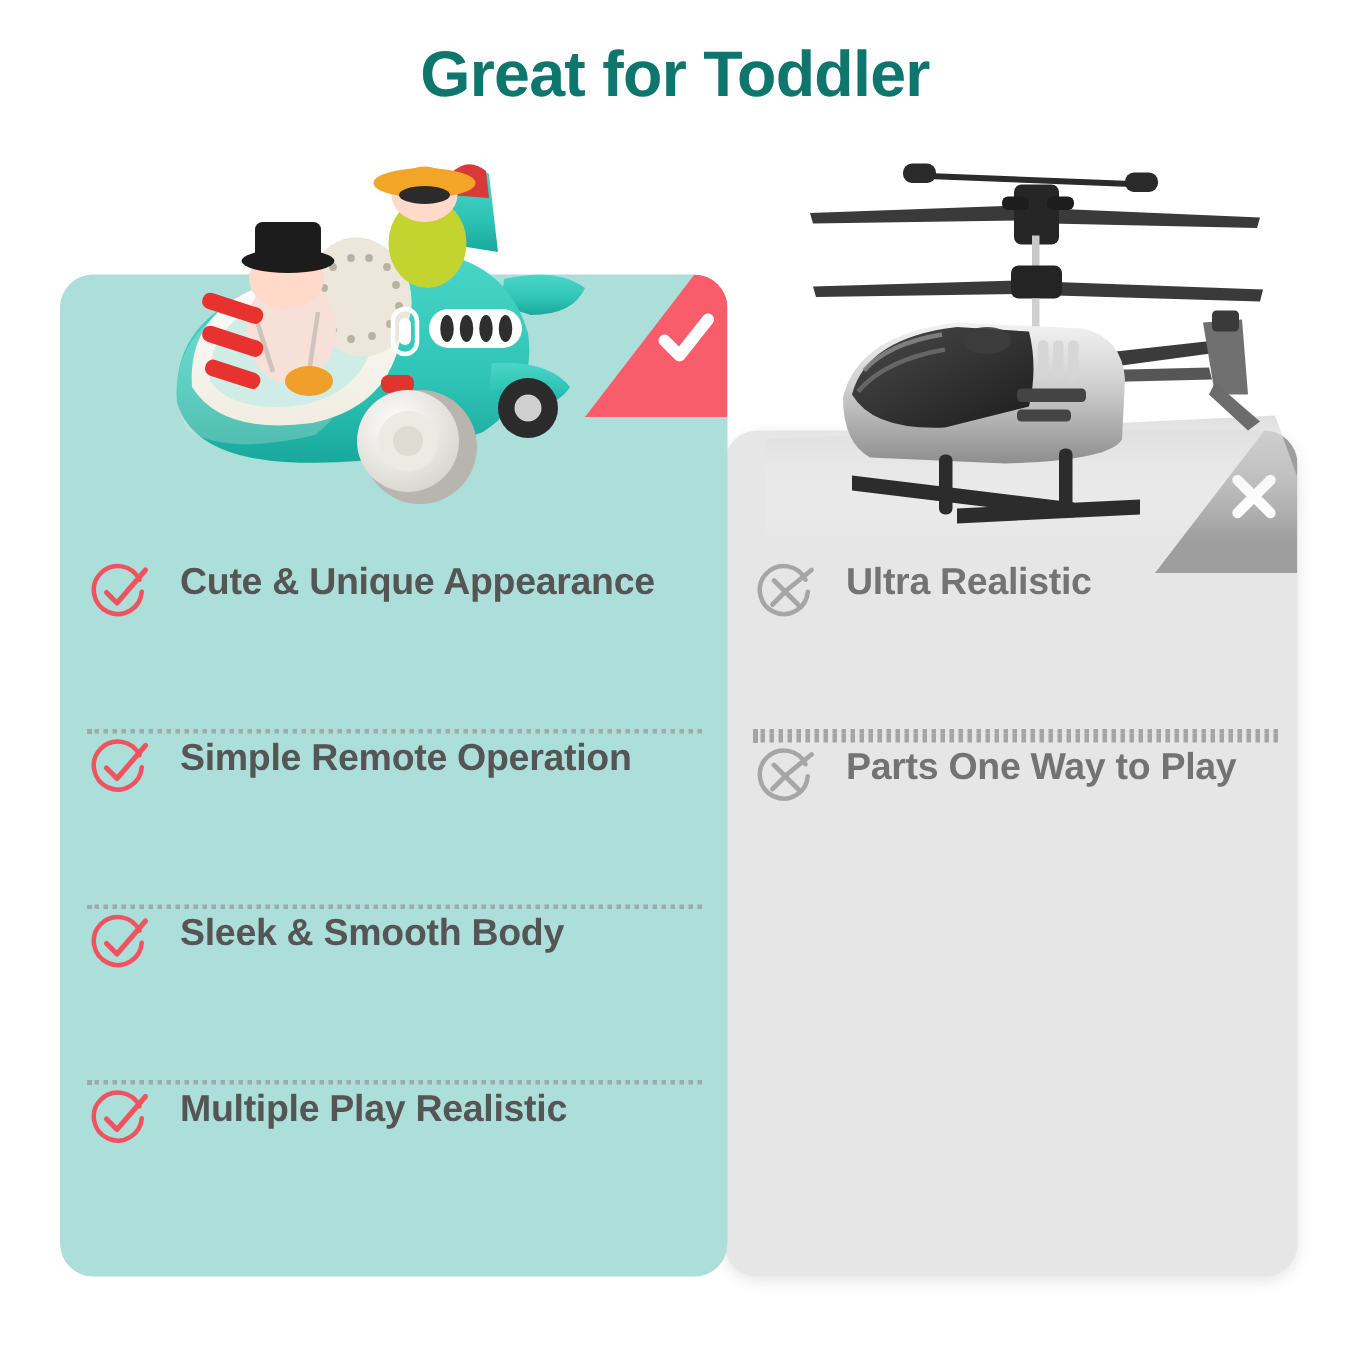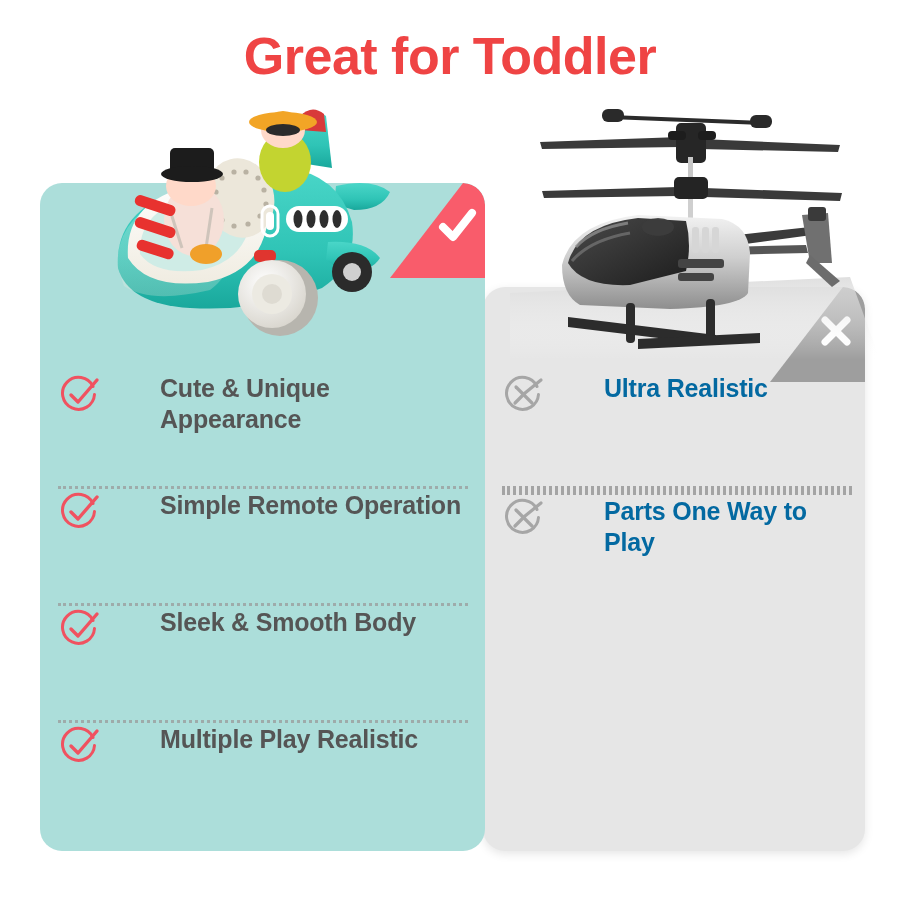"Great for Toddler" .page-title { color: #ef4444 -> #0f766e; font-size: 52px -> 43px }
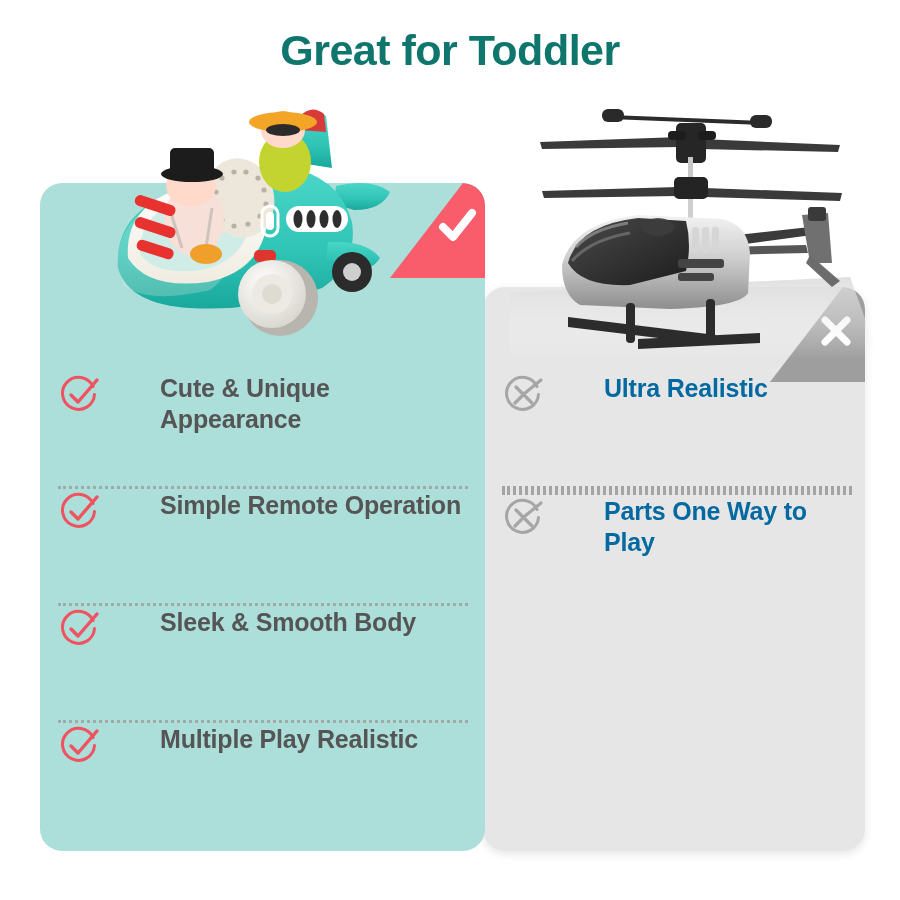"Cute & Unique Appearance" .feature-row { gap: 40px -> none }
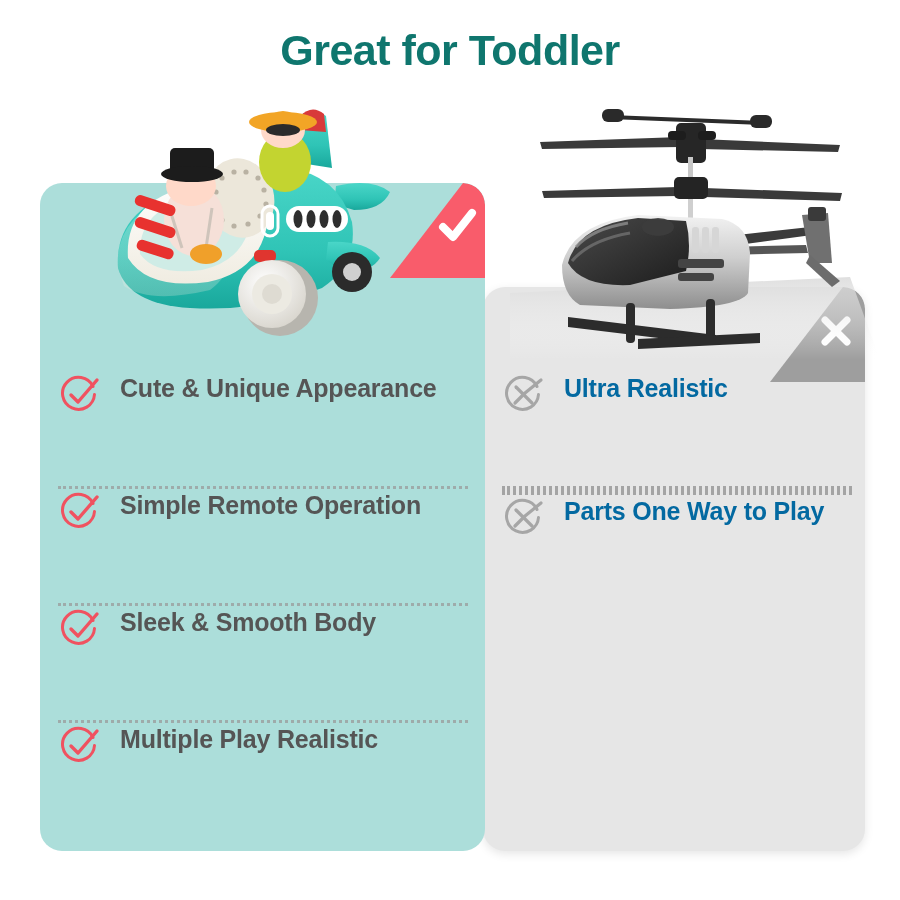"Ultra Realistic" .label-bad { color: #0369a1 -> #737373 }
